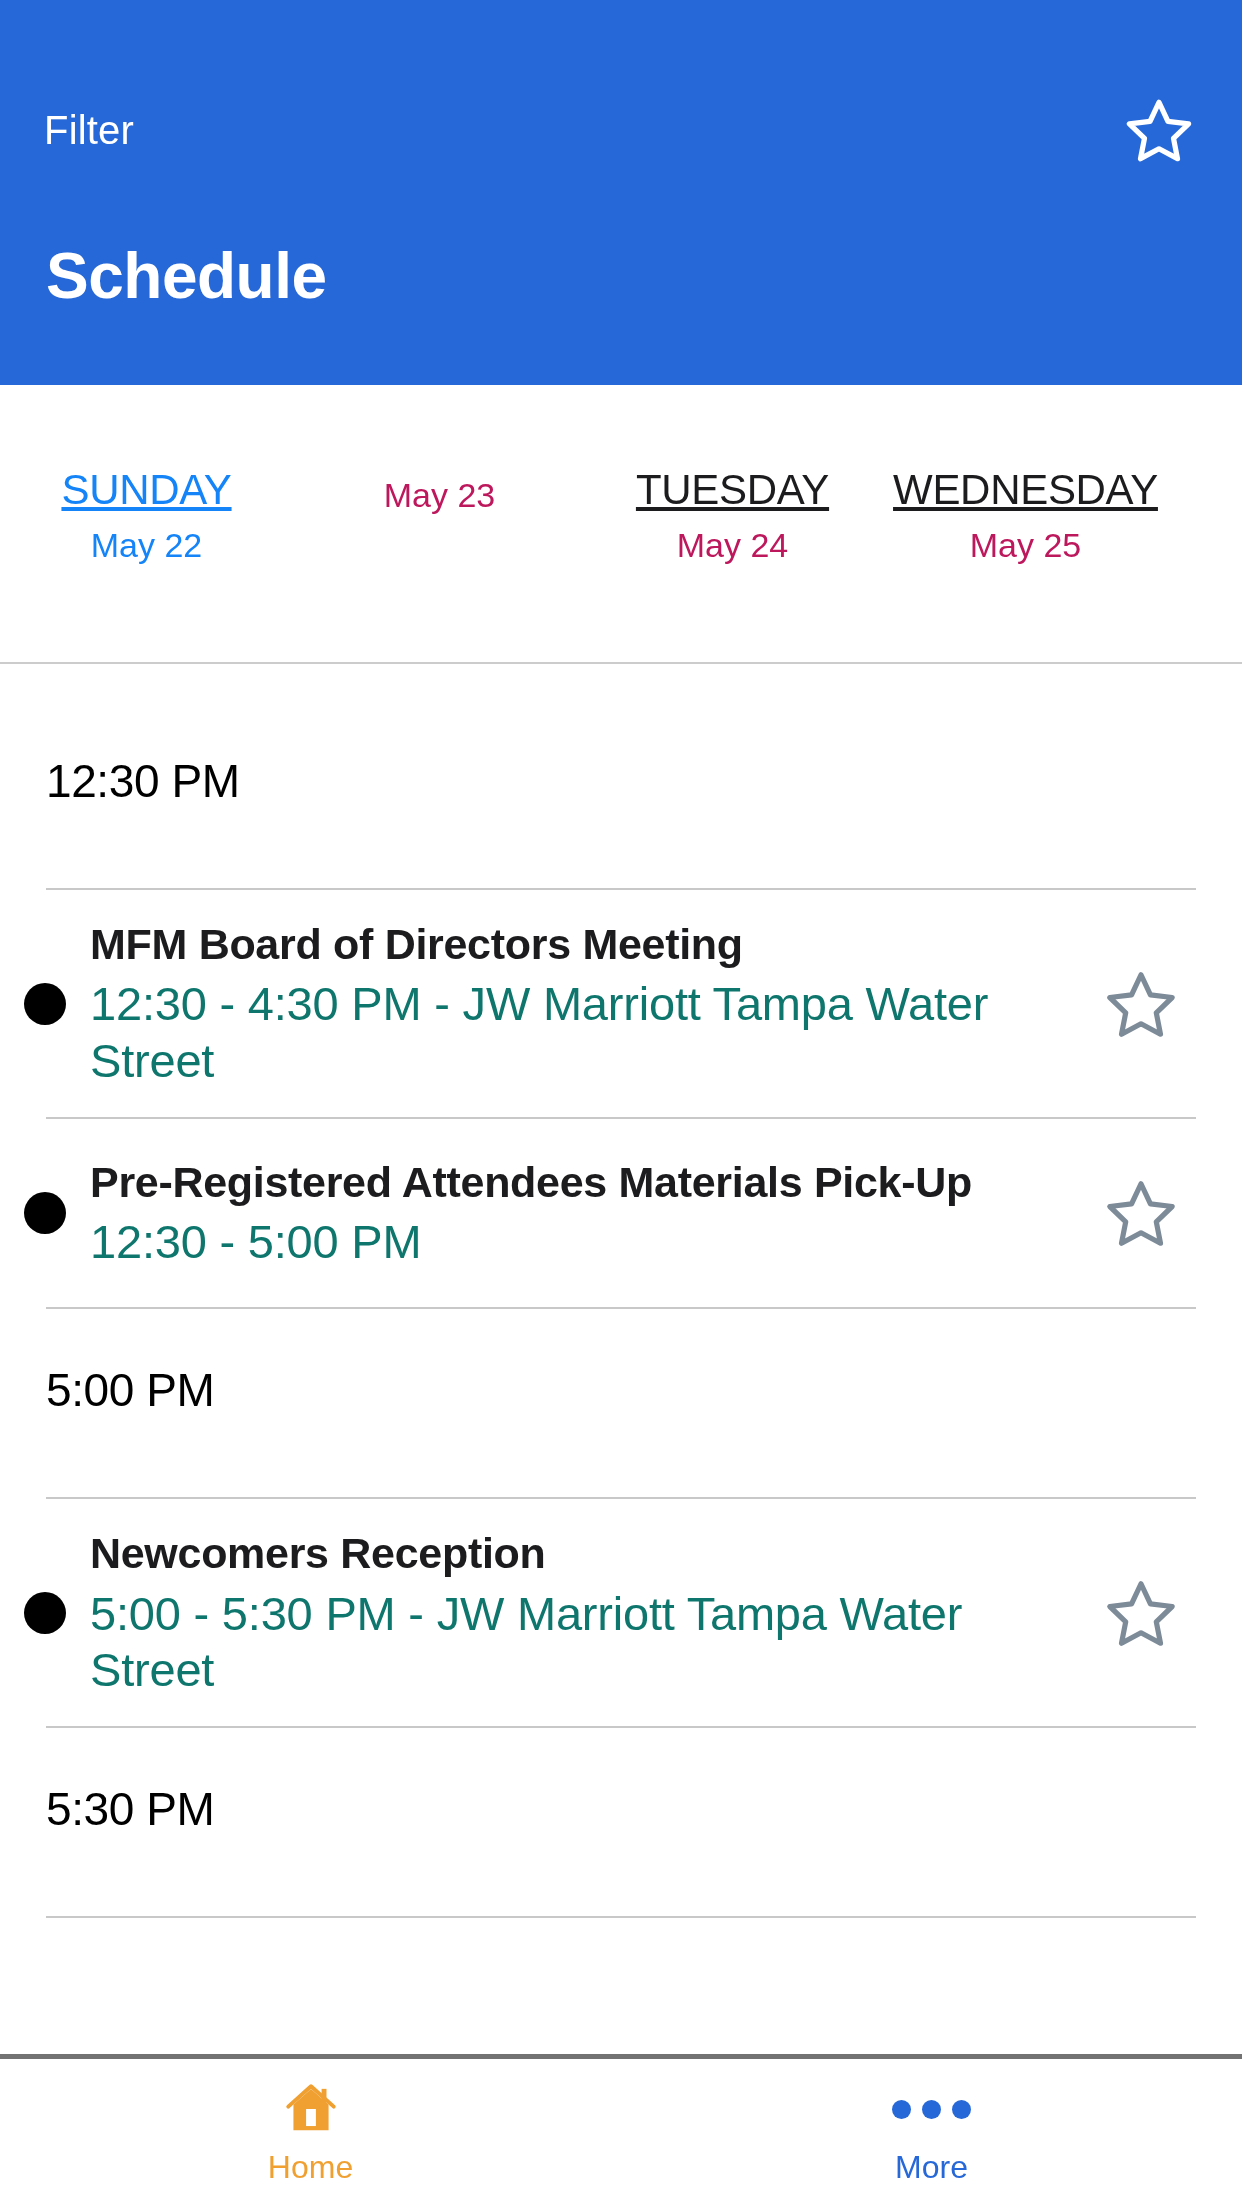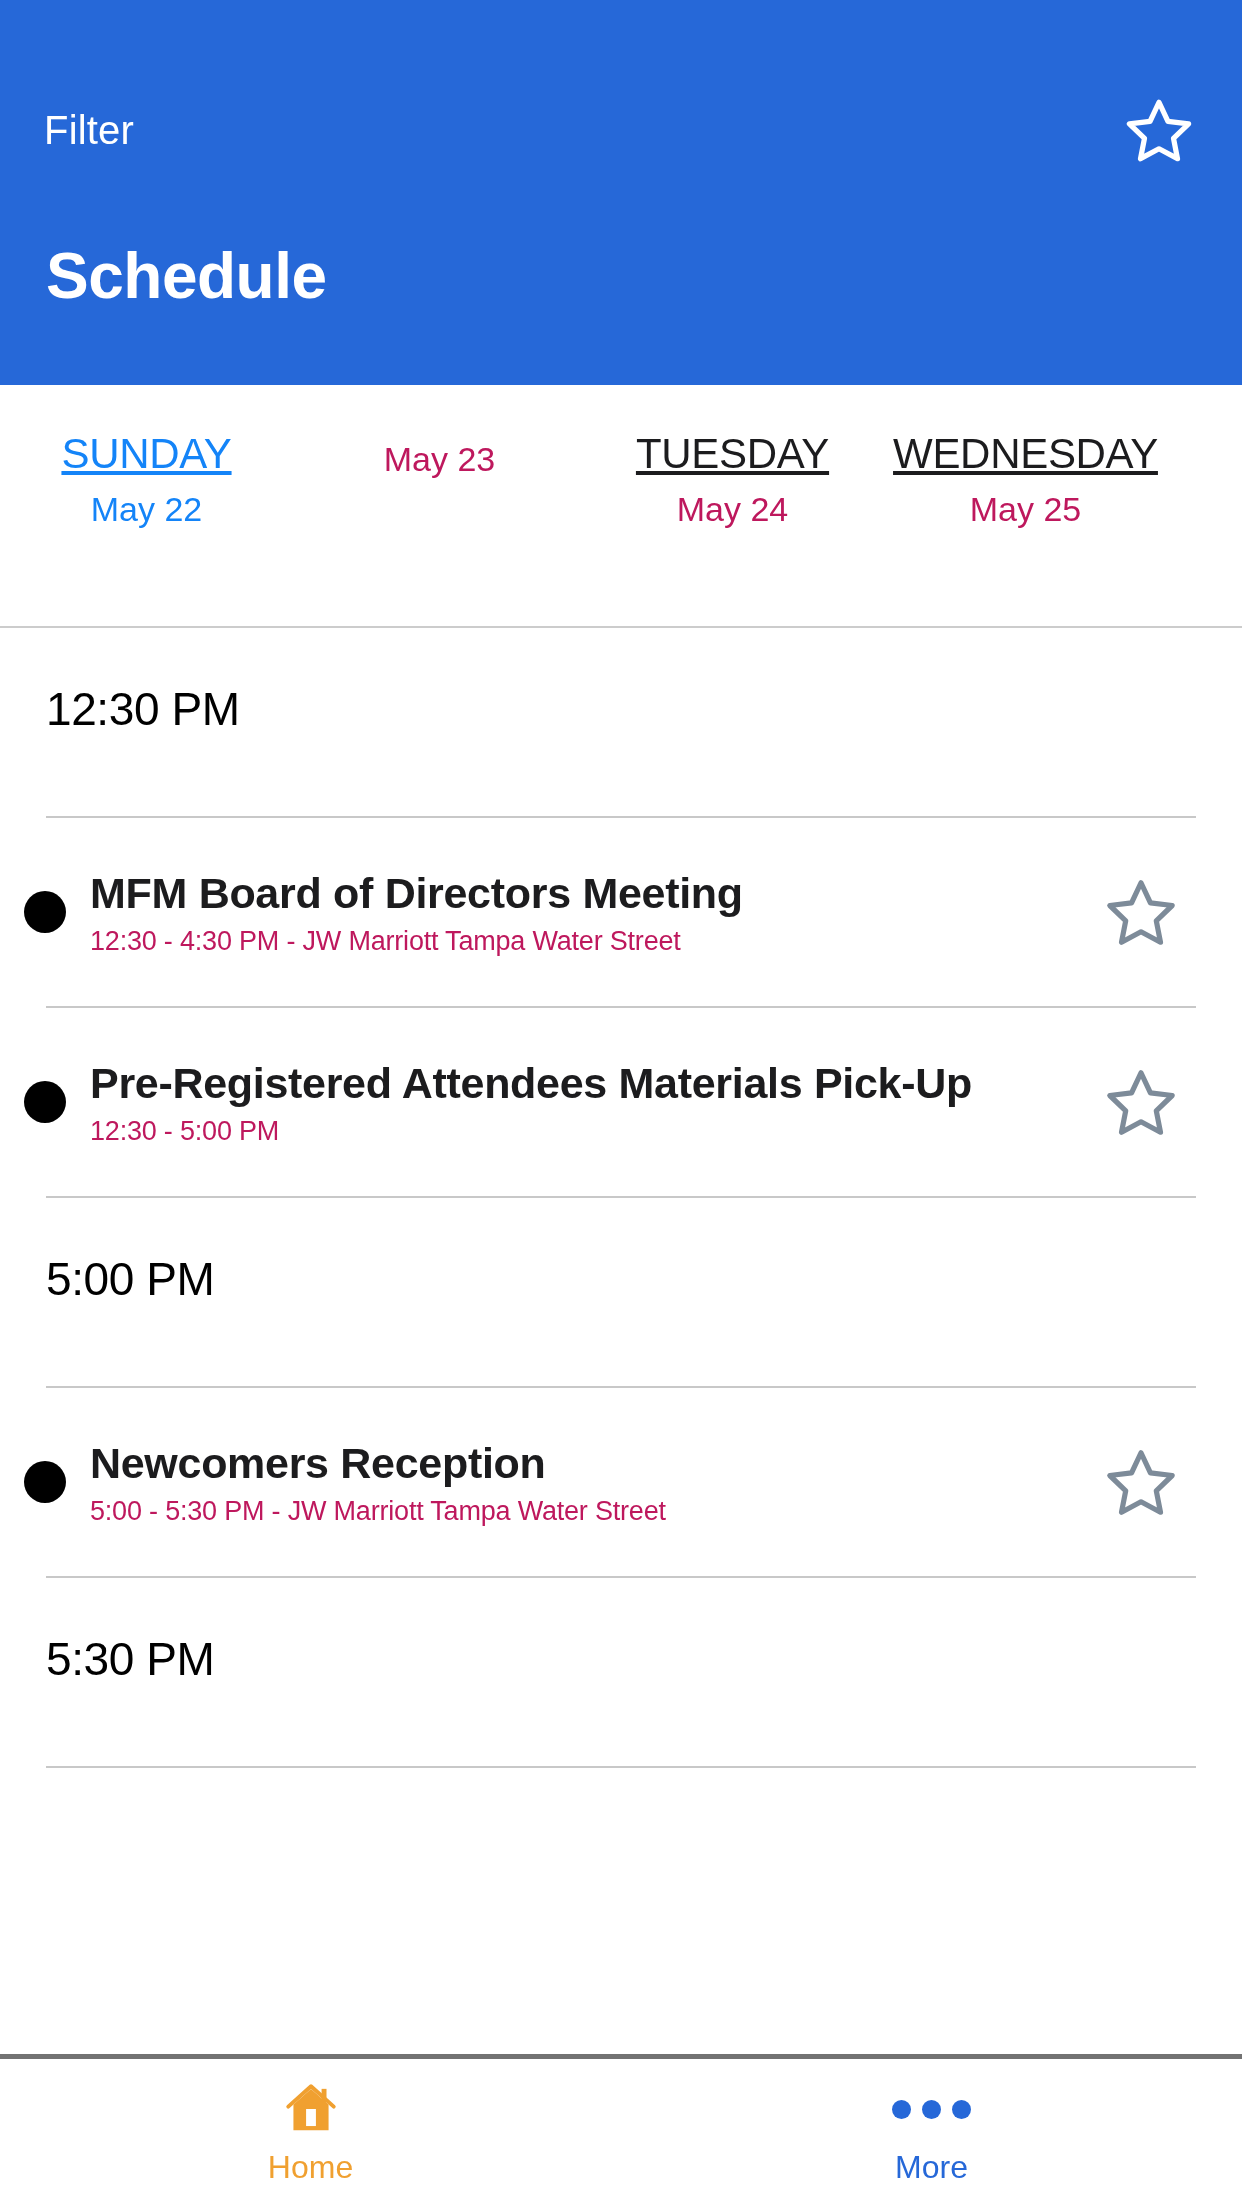"Filter" .phone { gap: none -> 36px }
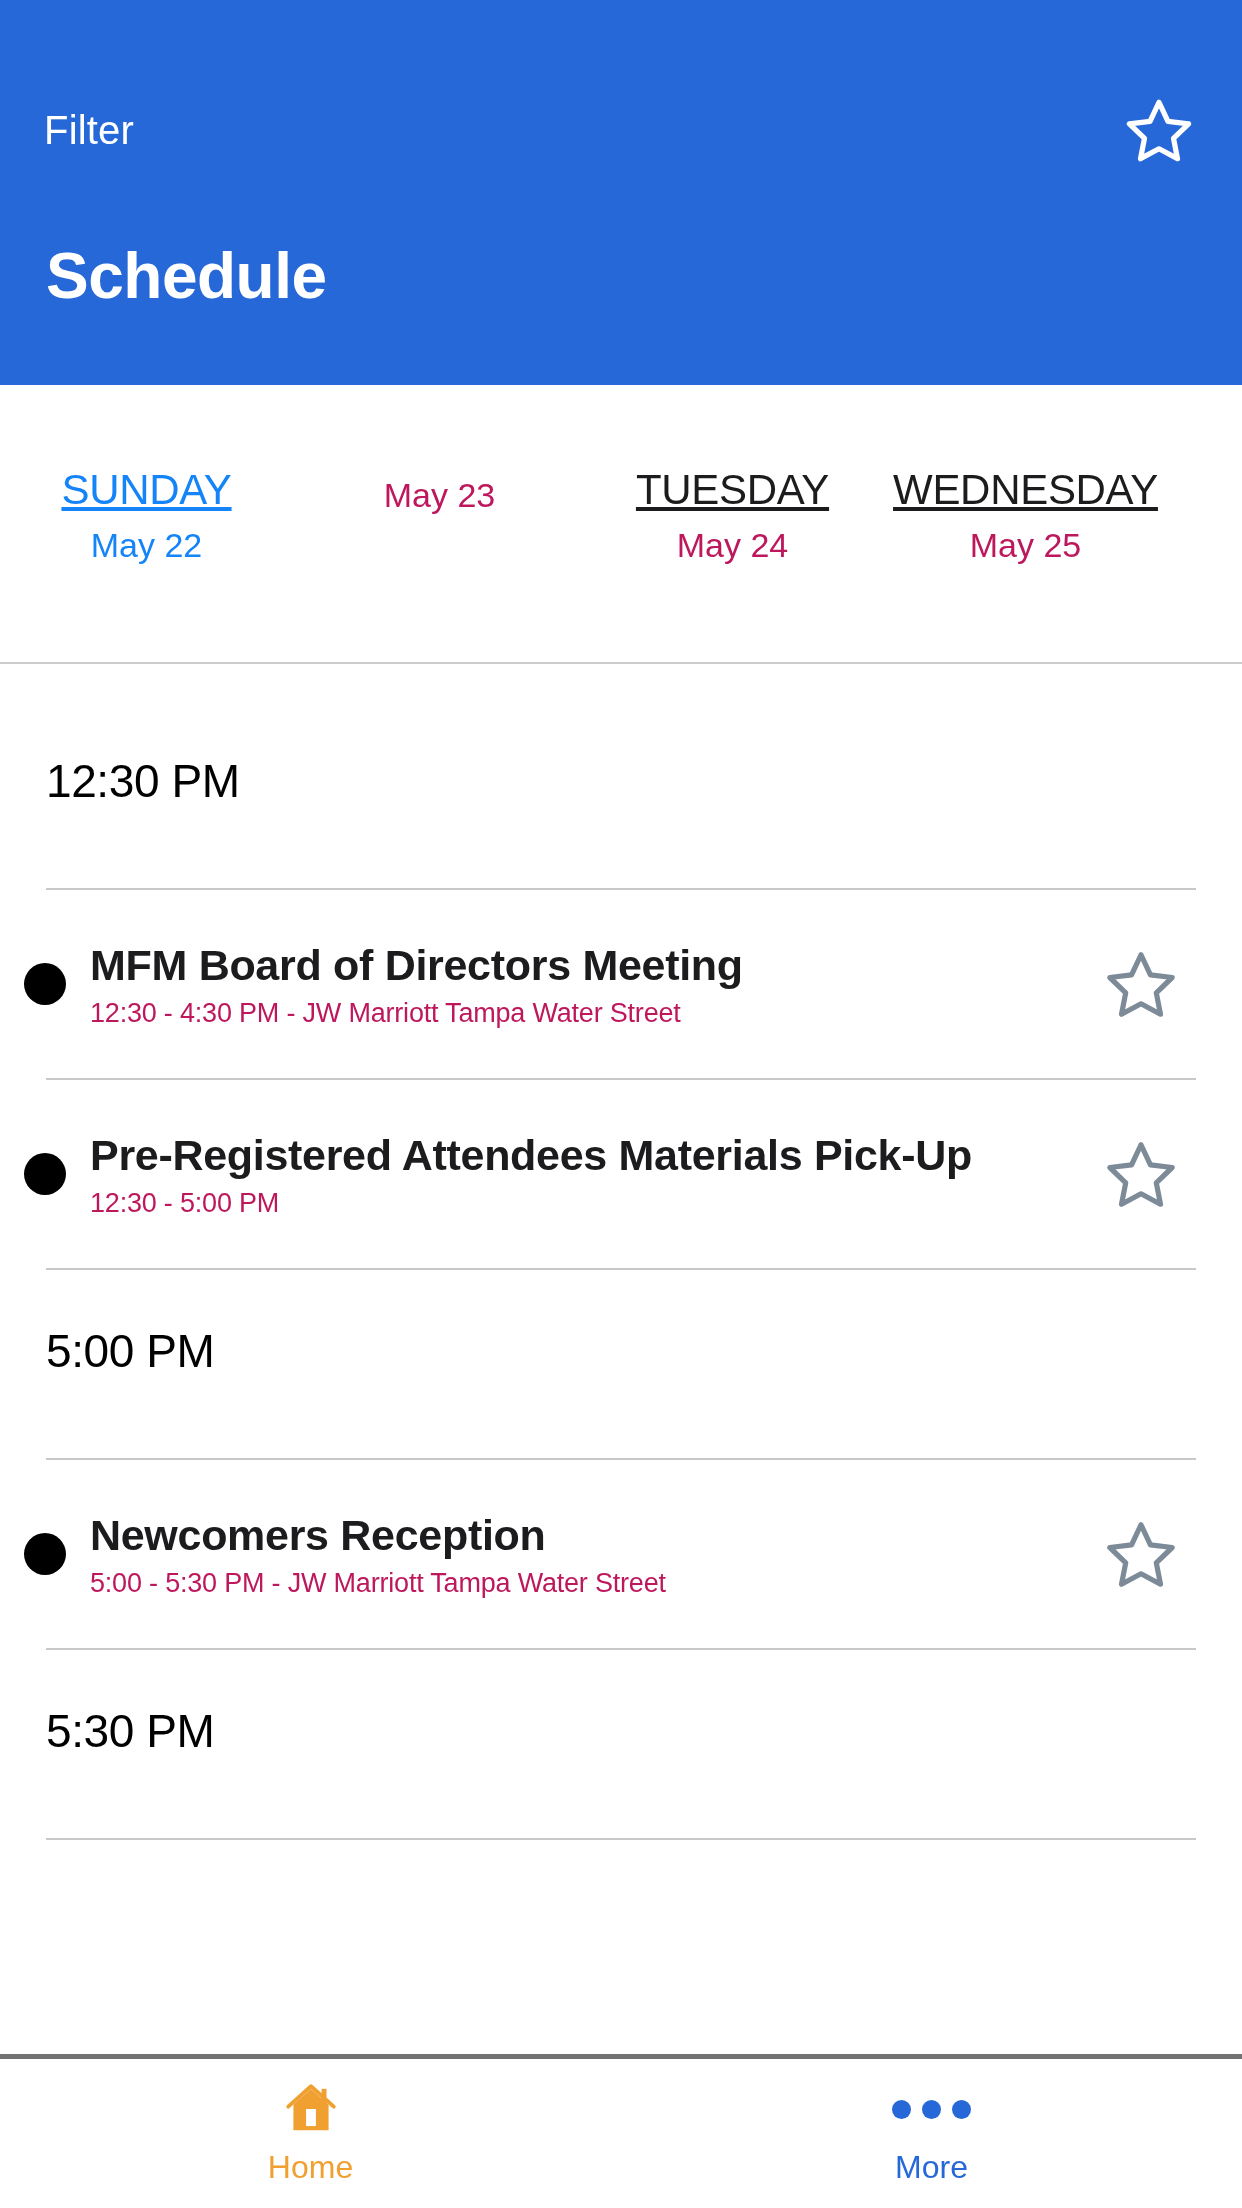"12:30 - 4:30 PM -" .event-sub { color: #be185d -> #0f766e; font-size: 27px -> 47px }
